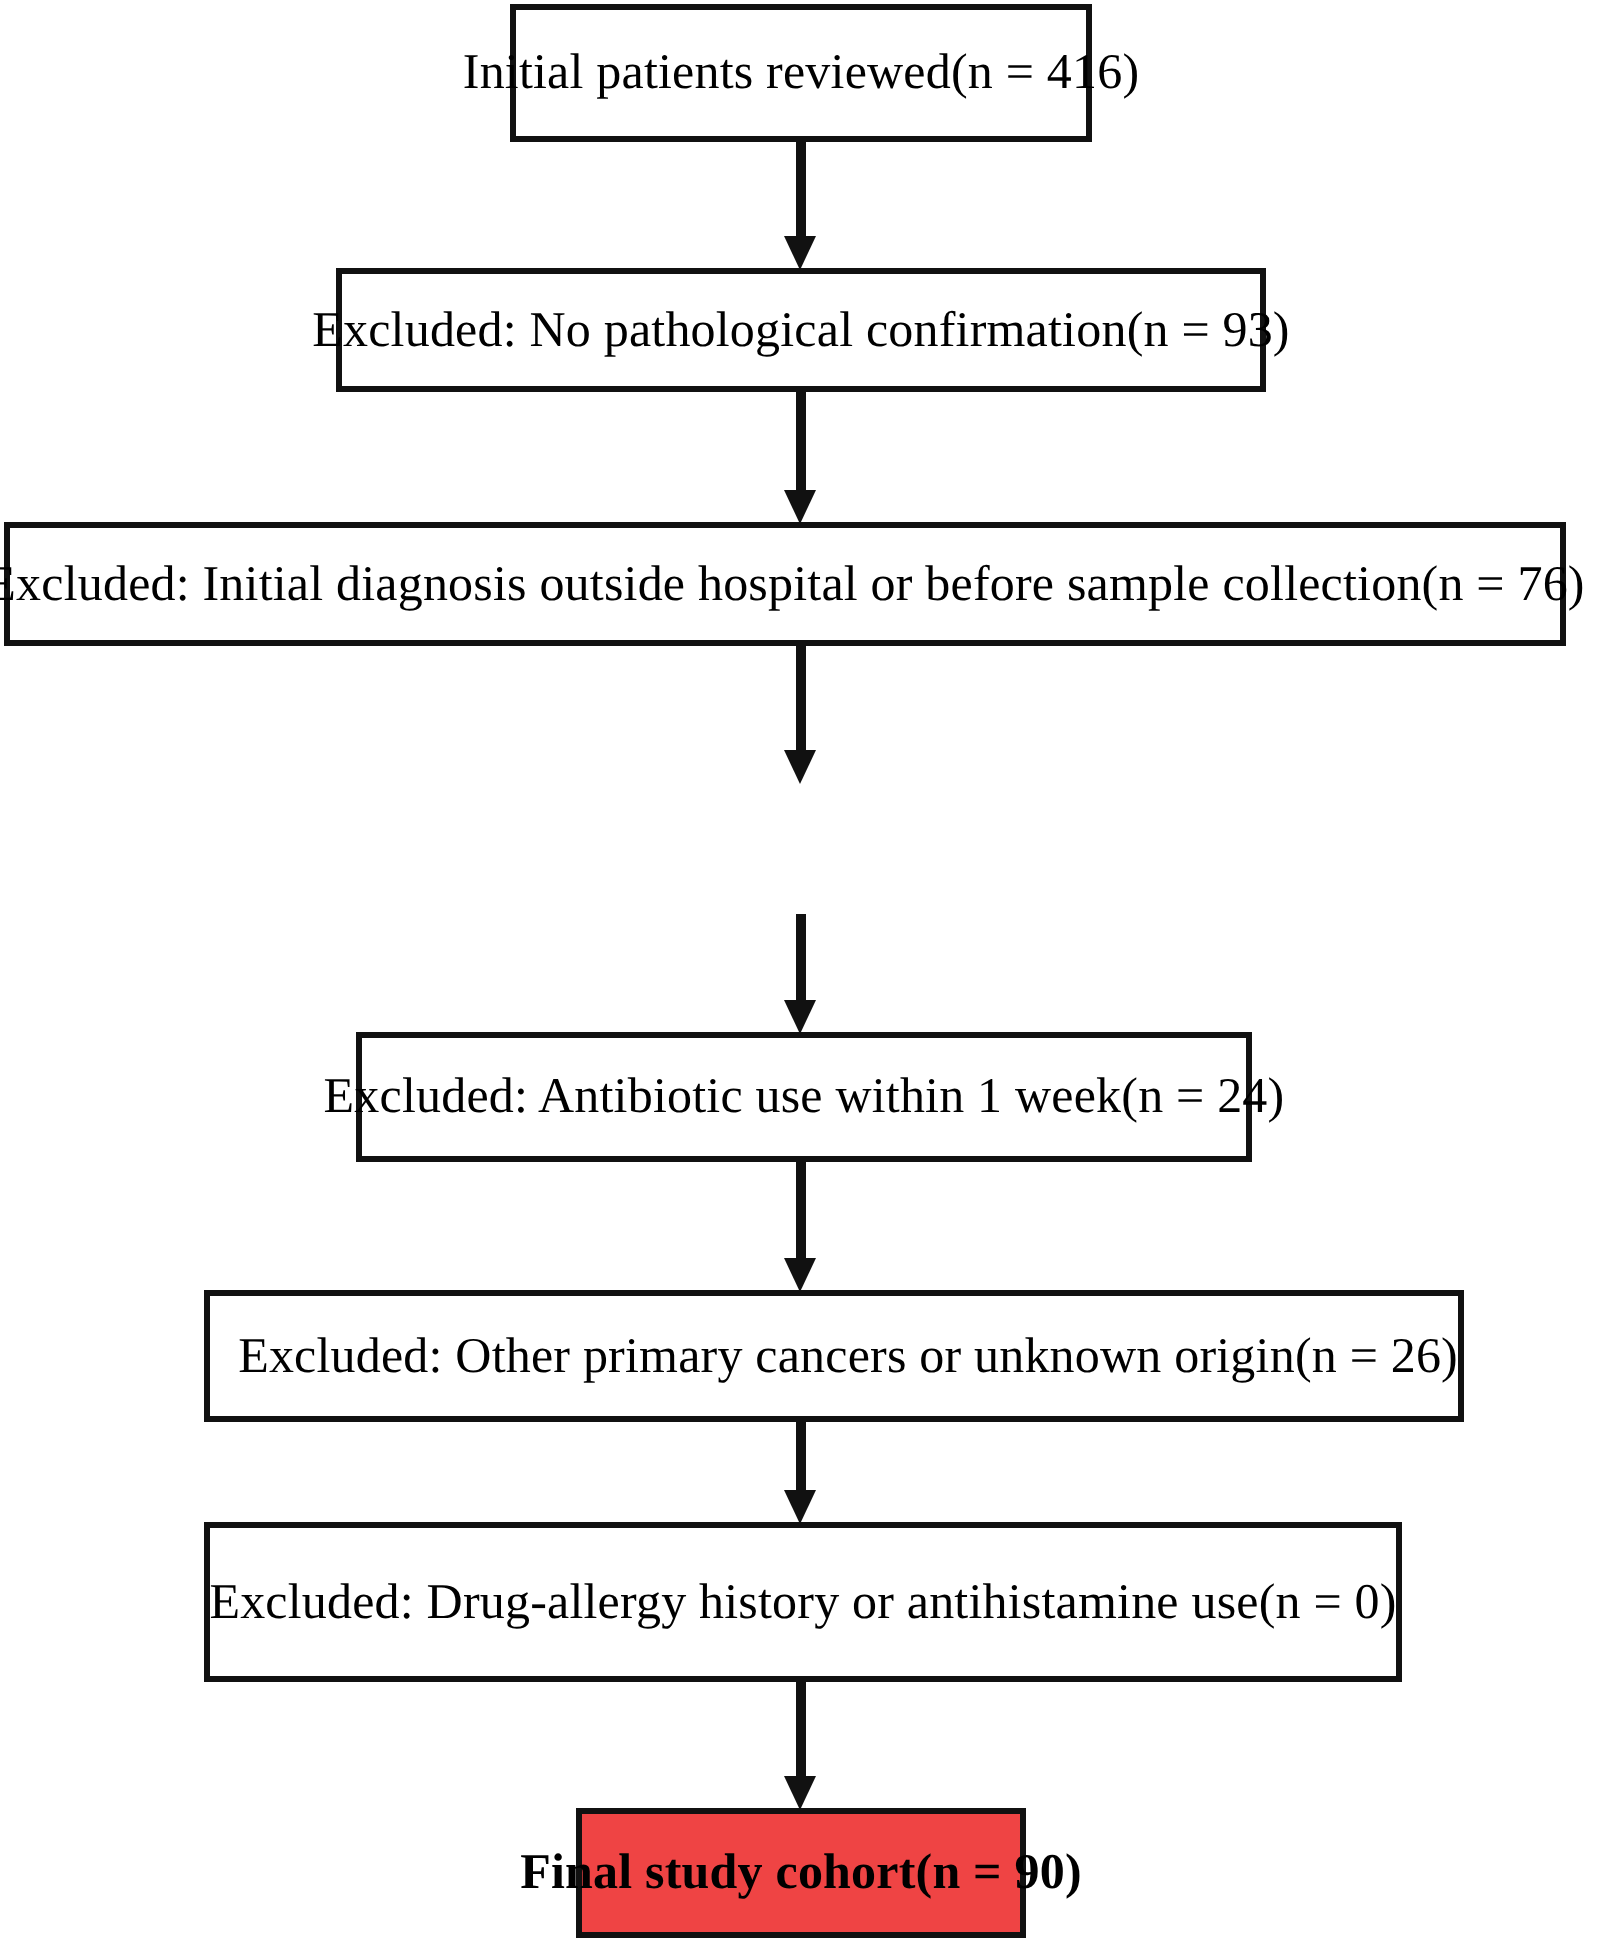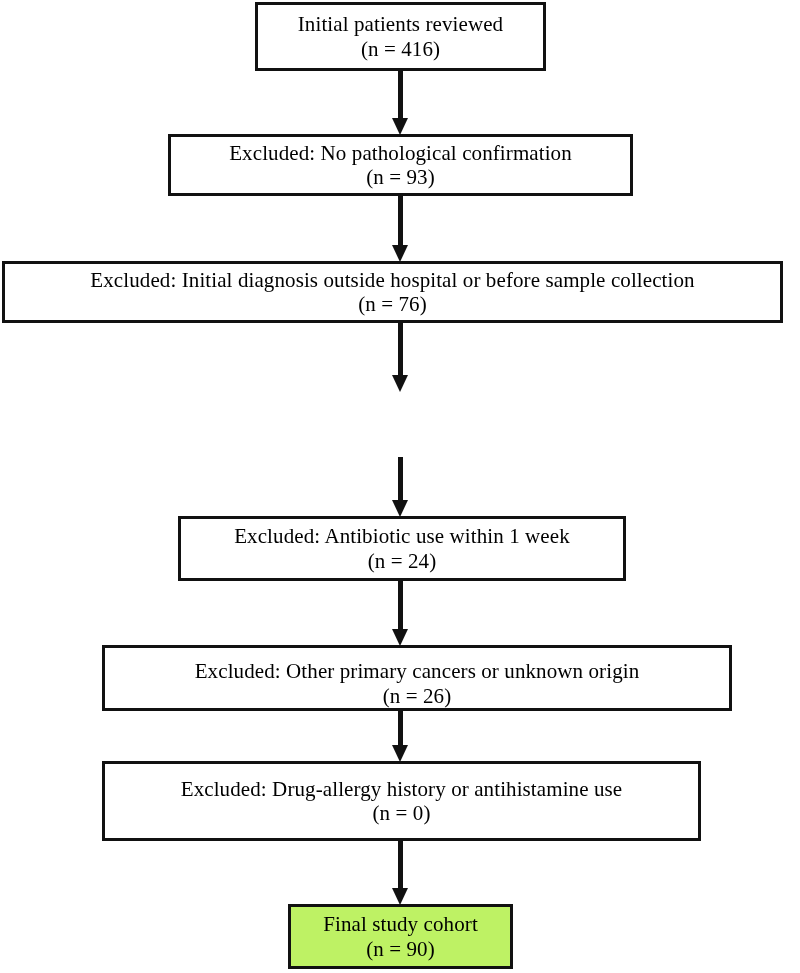"Initial patients reviewed" .node { flex-direction: column -> row; font-size: 21px -> 25px }
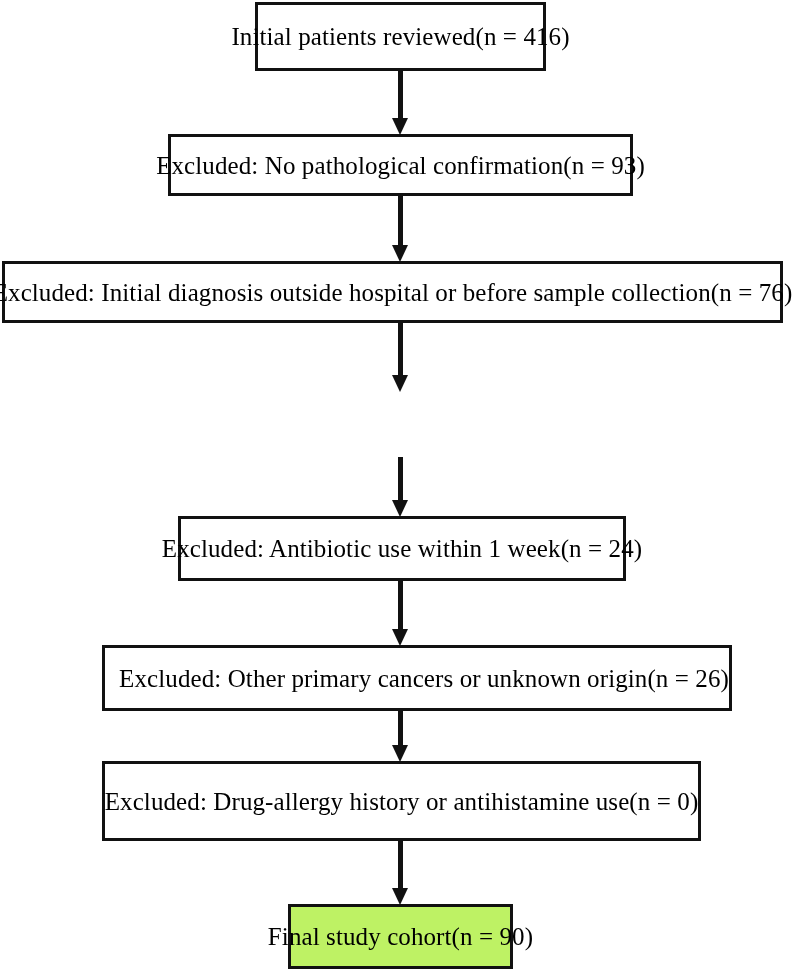"Final study cohort" .node.shaded { background: #bef264 -> #ef4444; font-weight: none -> bold }
